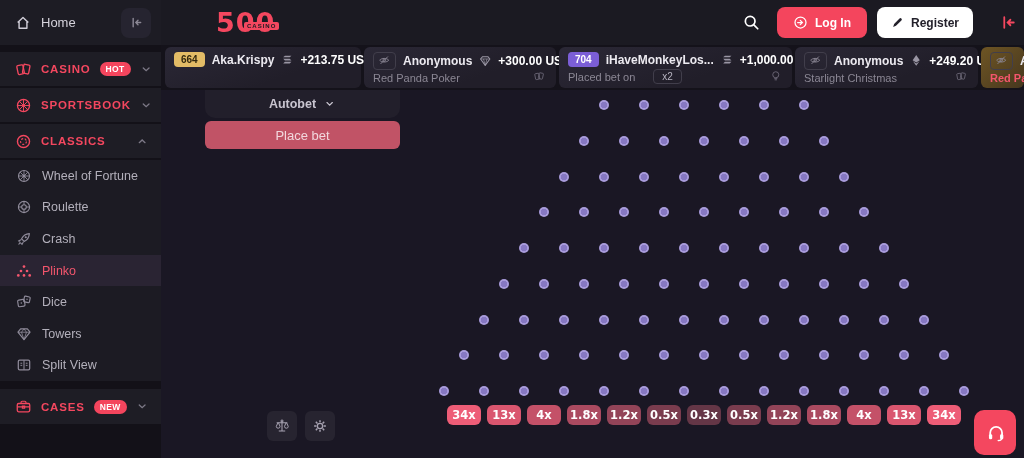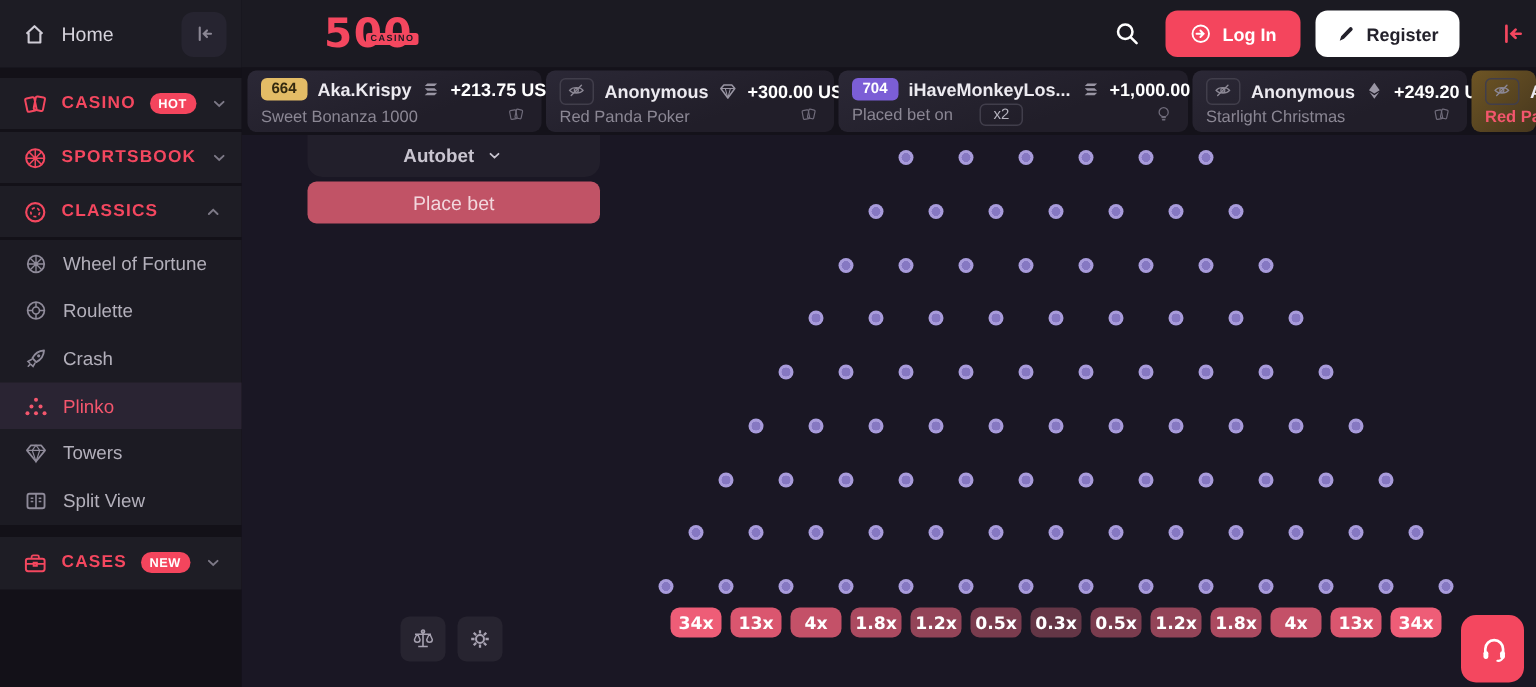"Sweet Bonanza 1000" div.tk-row2 { html: <div> <span>Sweet Bonanza 1000</span> <span> <svg> <rect></rect> <rect></rect> </svg> </span> </div> -> none }
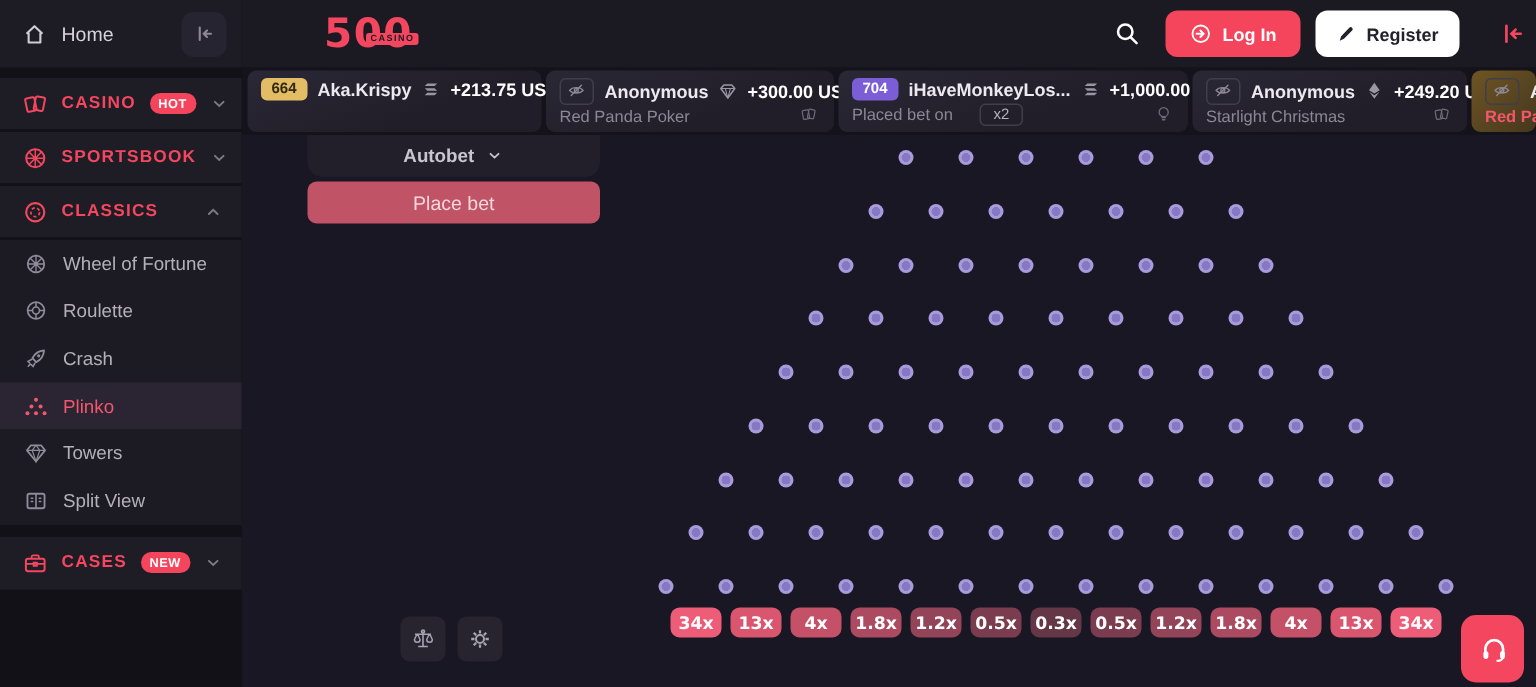"Dice" div.sb-item { html: none -> <div> <span> <svg> <rect></rect> <rect></rect> <circle></circle> <circle></circle> </svg> </span> <span>Dice</span> </div> }
